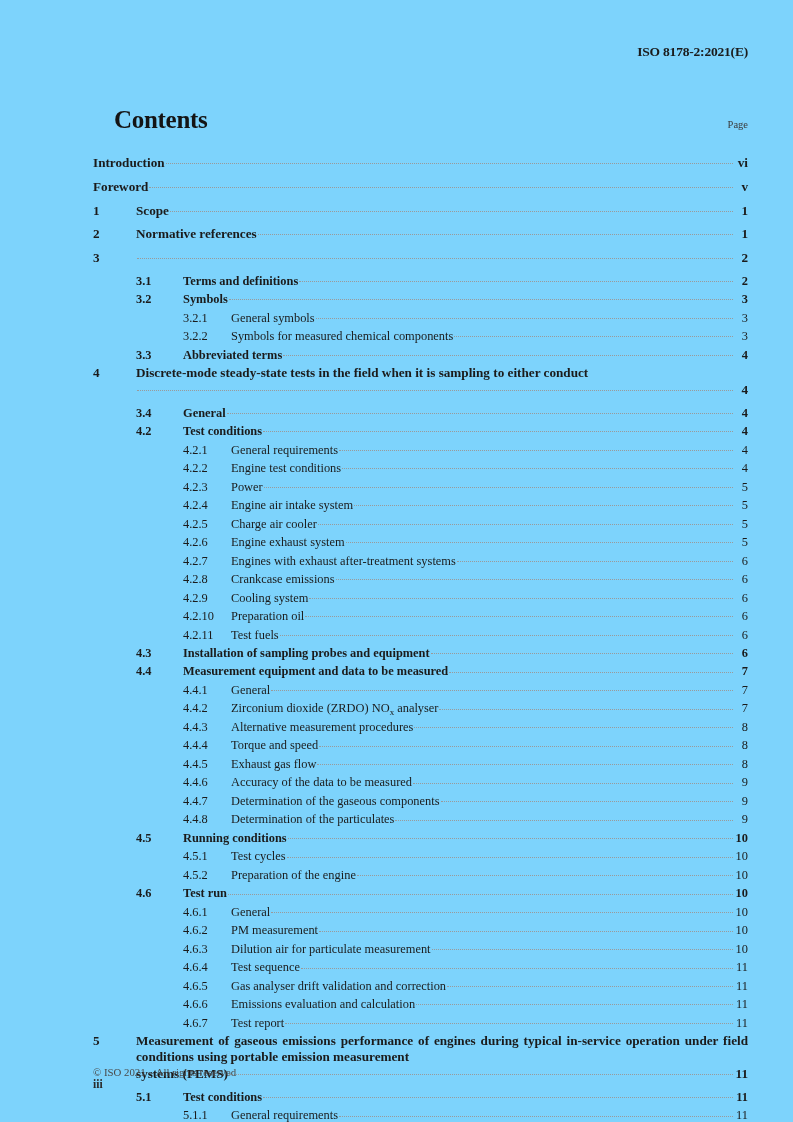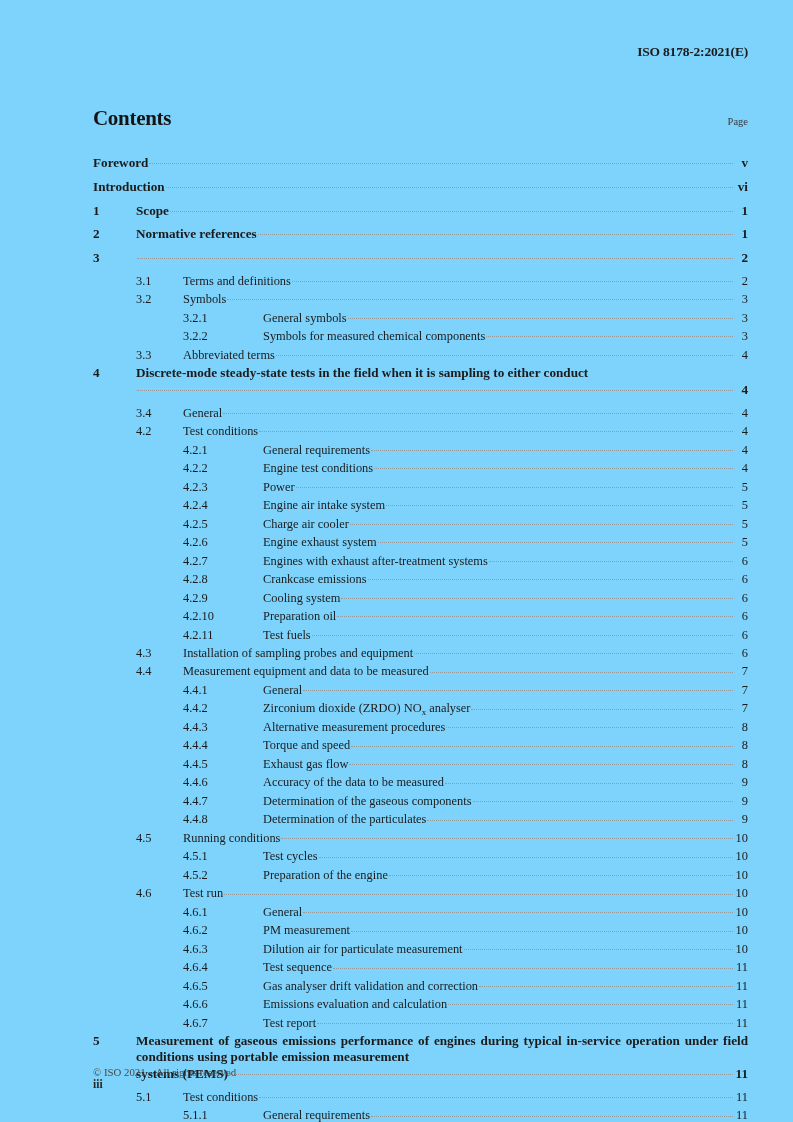"Contents" .contents-title { font-size: 21px -> 25px; margin-left: none -> 21px }
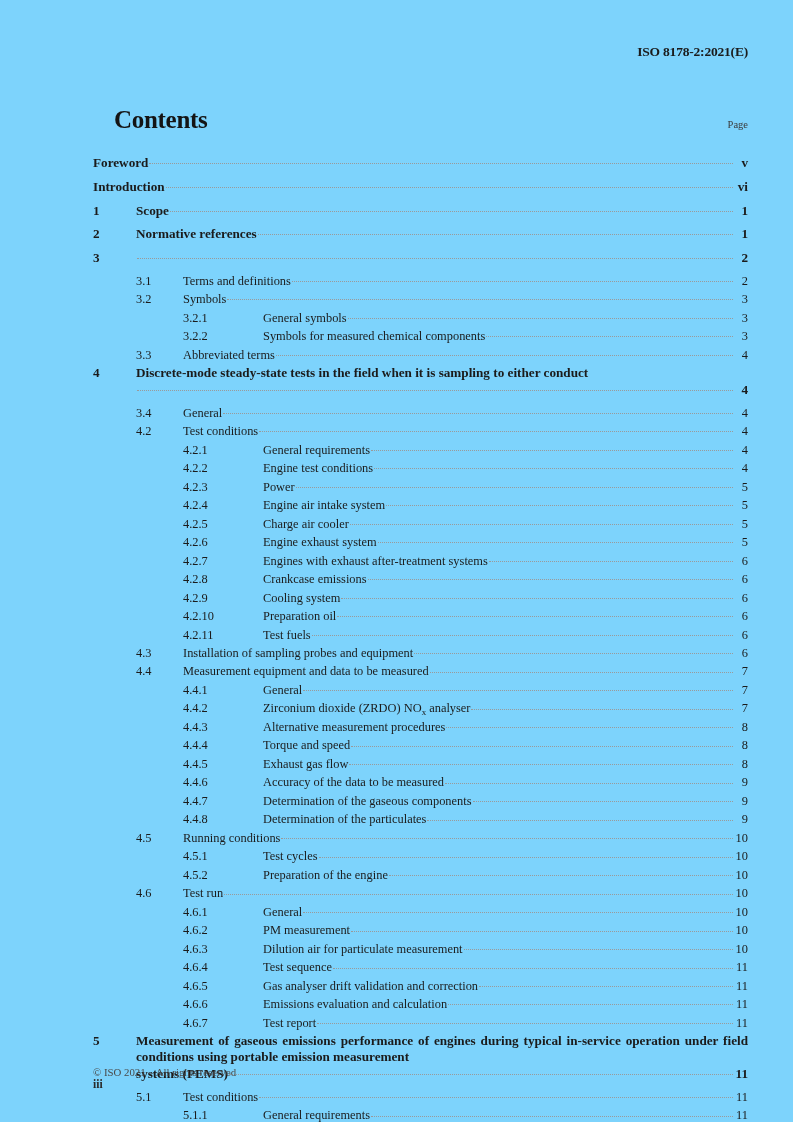"Foreword" div.toc-row { order: before "Introduction" -> after "Introduction" }
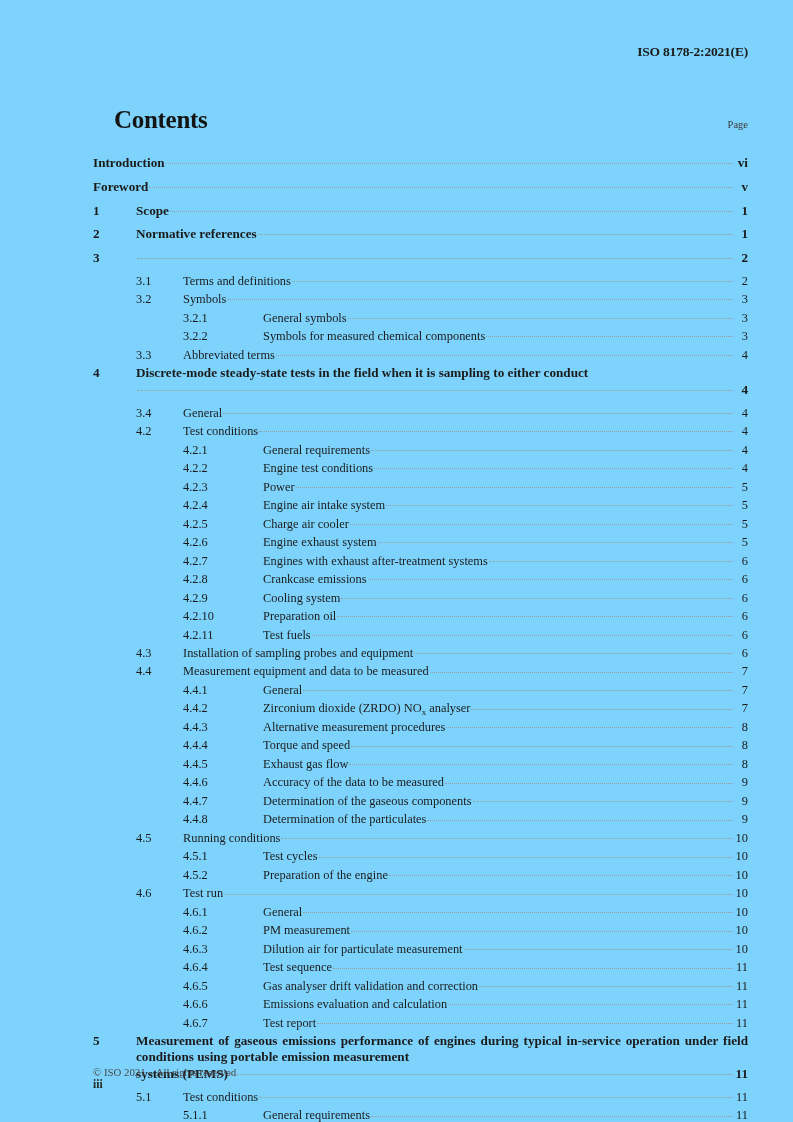"3.1" .lvl2 { font-weight: normal -> bold }
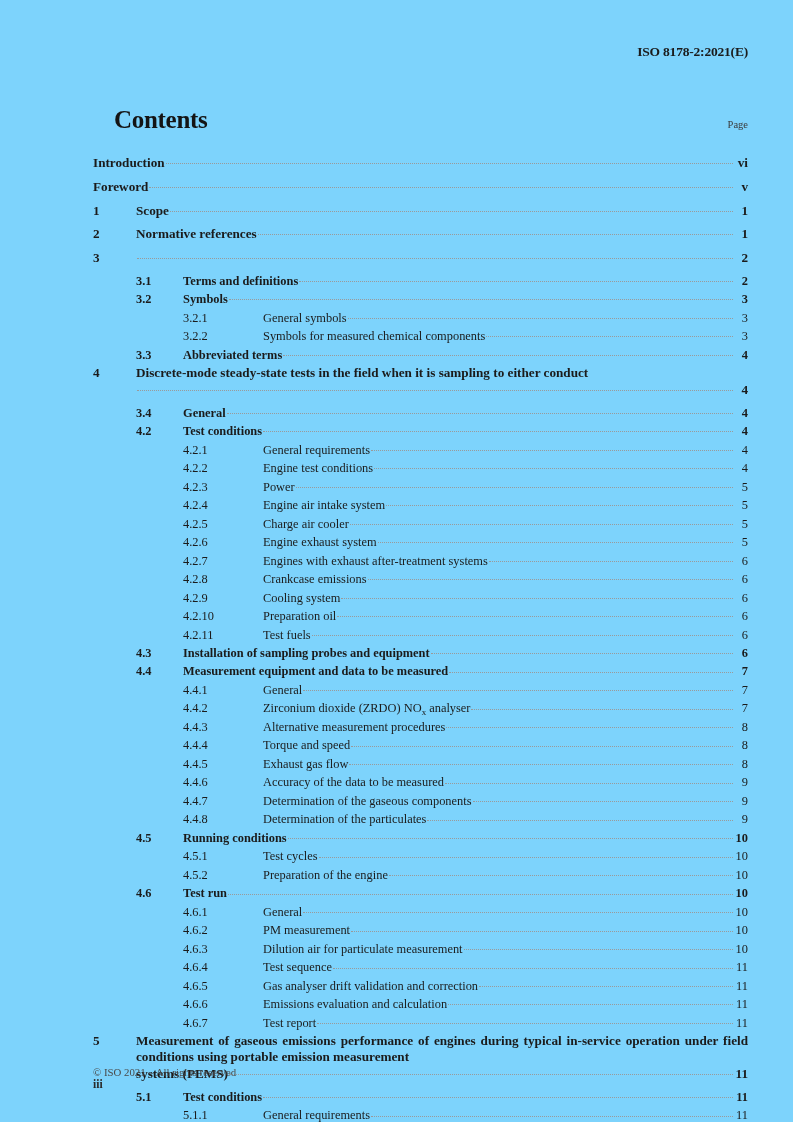"3.2.1" .lvl3 { gap: 32px -> none }
